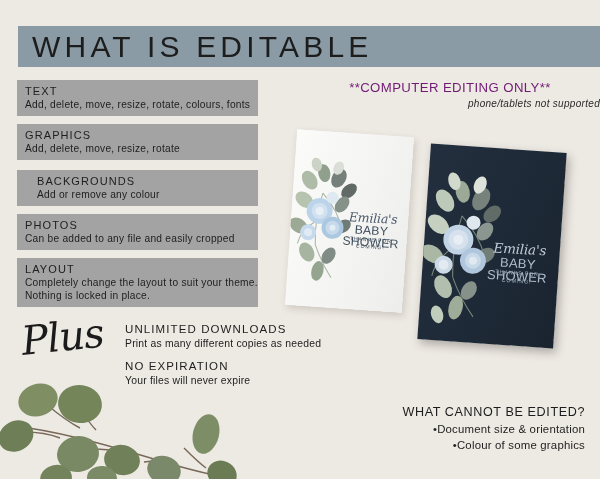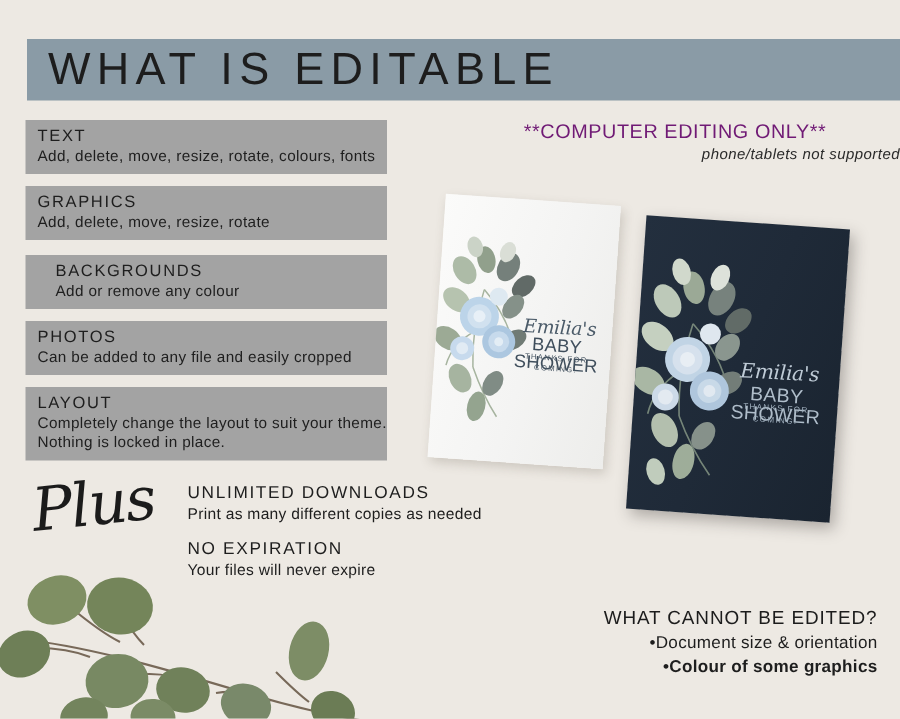"•Colour of some graphics" div.cannot-item { font-weight: bold -> none }
